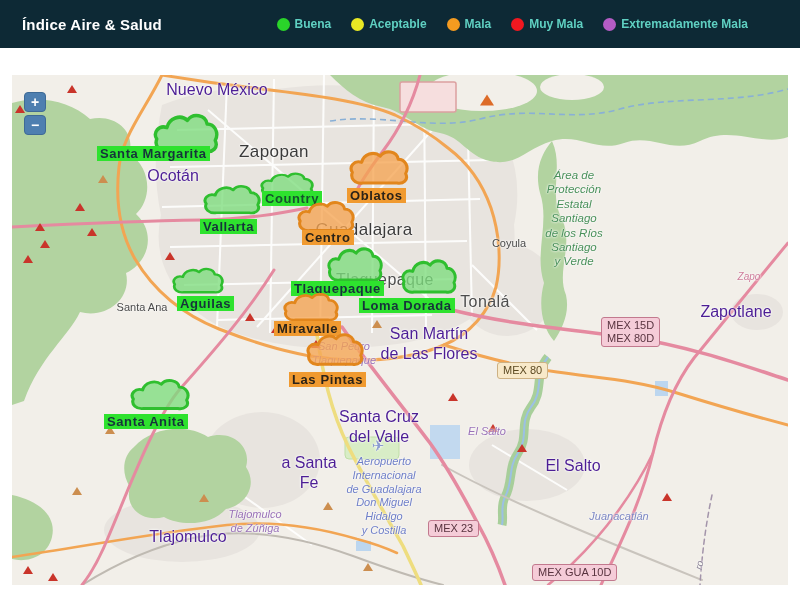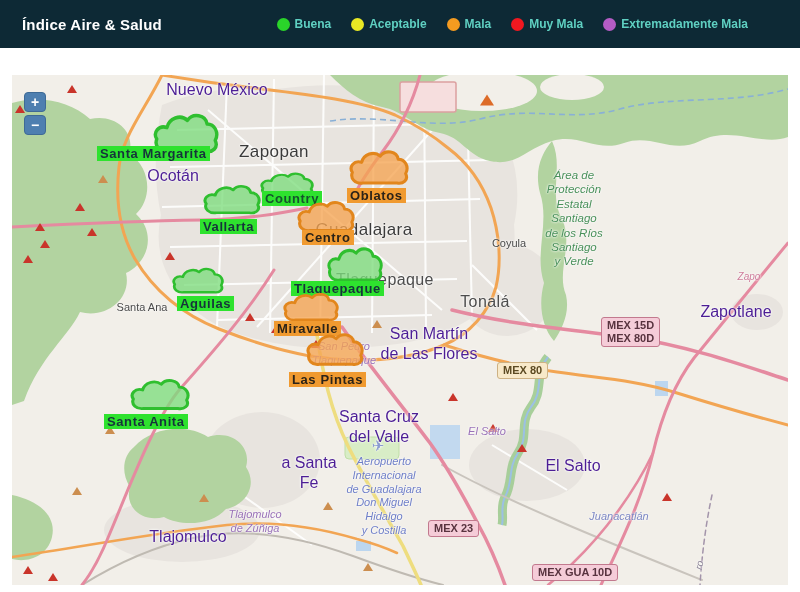"Loma Dorada" div.marker { html: none -> <div> <svg> <path></path> </svg> <span>Loma Dorada</span> </div> }
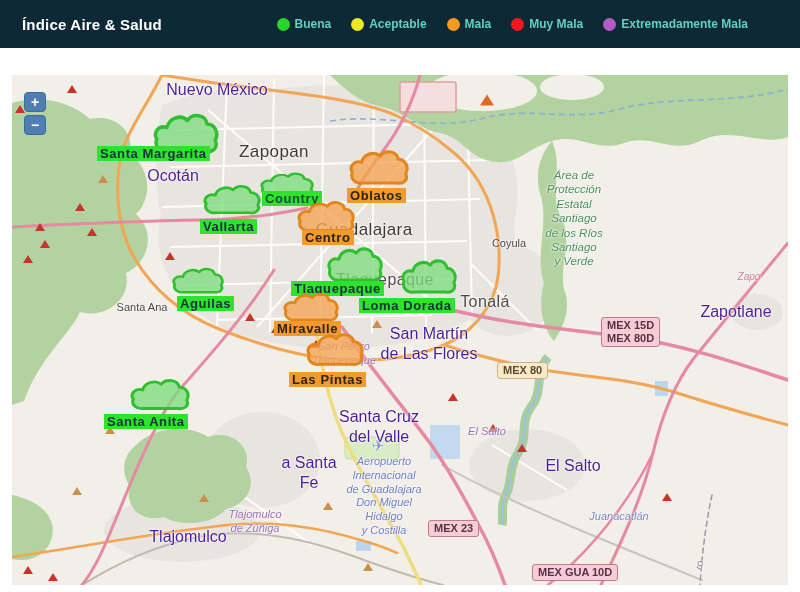"MEX 15D" .shield { font-weight: bold -> normal }
